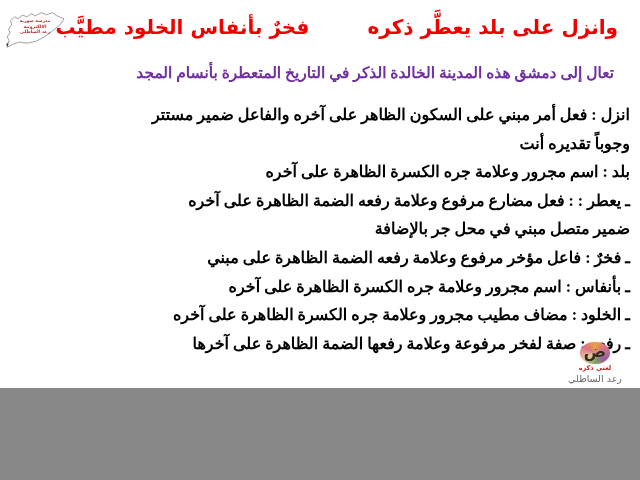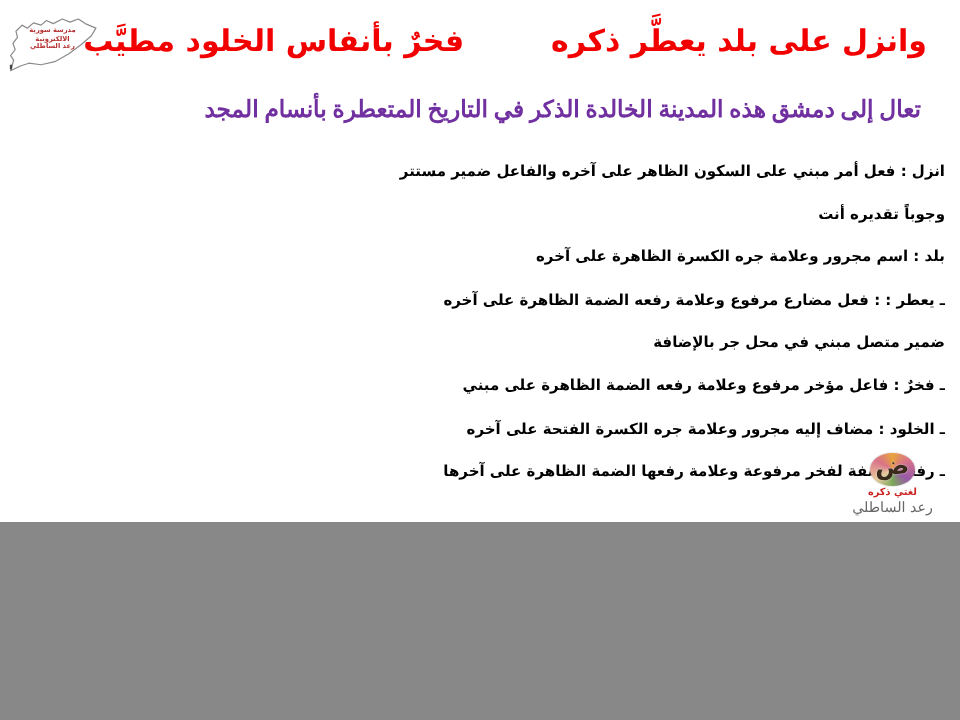"وانزل على بلد يعطَّر ذكرهفخرٌ" .slide { height: 348px -> 388px }
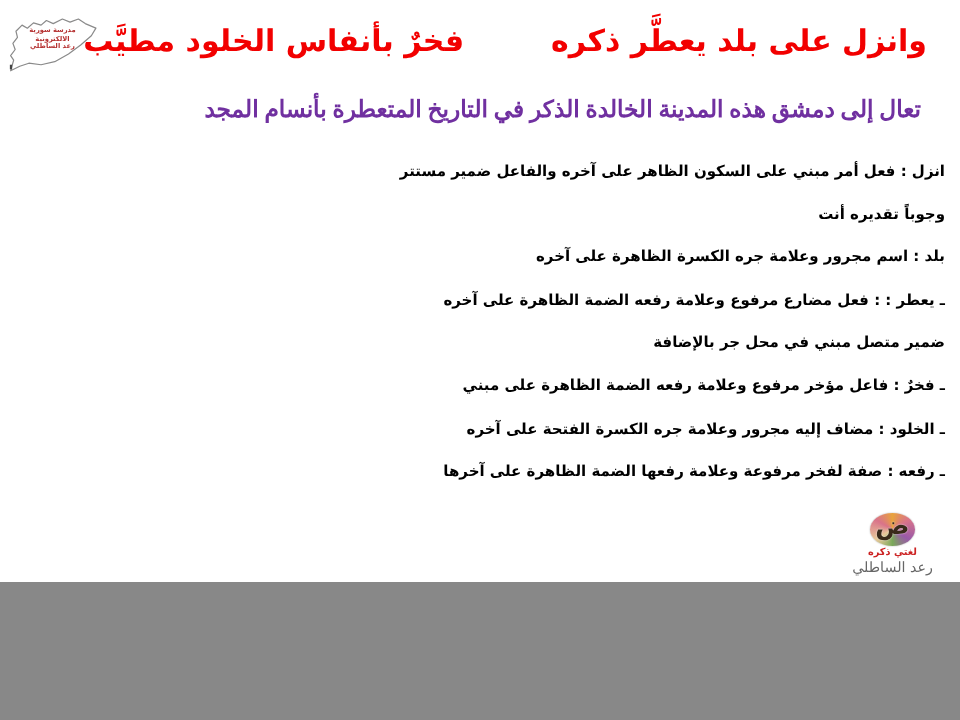"انزل : فعل أمر مبني" .analysis { font-family: none -> Liberation Serif, serif; font-size: 10px -> 16px }
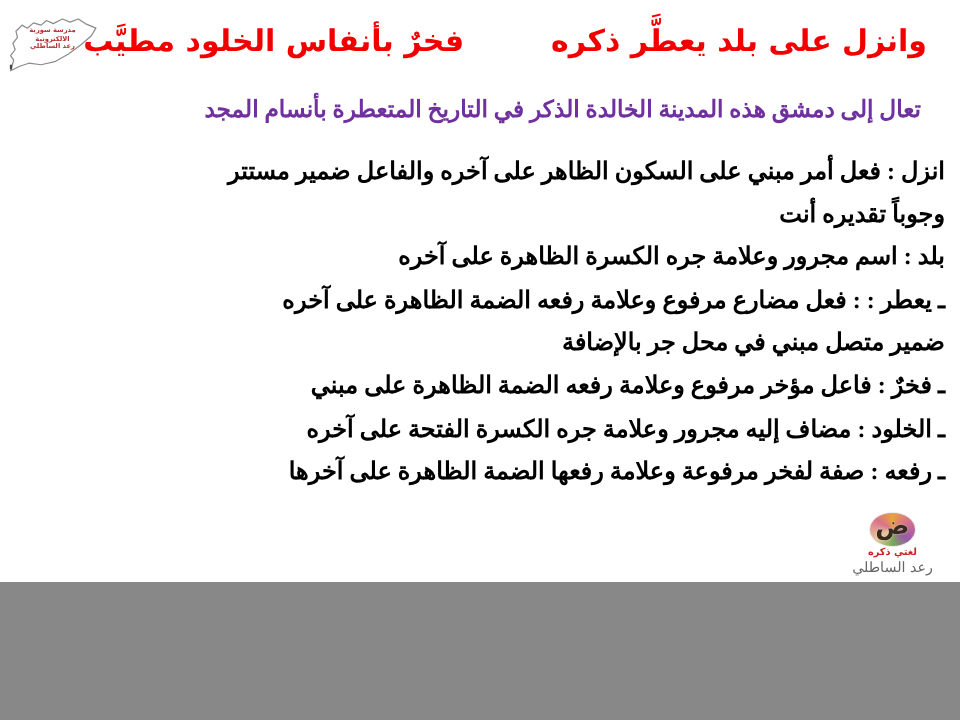"ـ بأنفاس : اسم مجرور" div.line { html: none -> <div>ـ بأنفاس : اسم مجرور وعلامة جره الكسرة الظاهرة على آخره</div> }
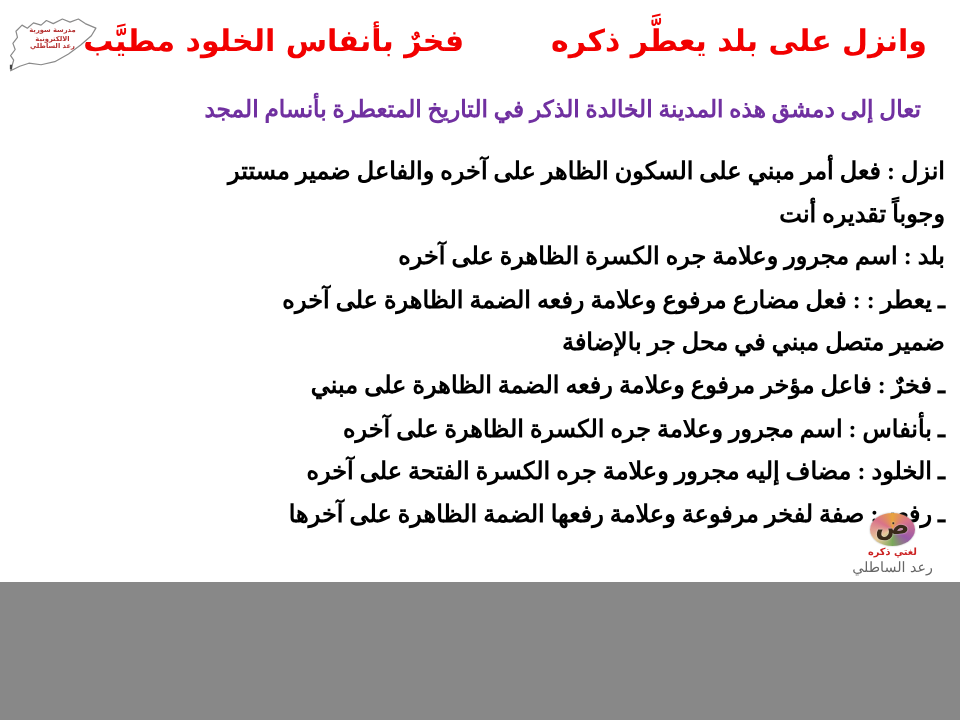"ـ الخلود : مضاف إليه" div.line { text: إليه مجرور وعلامة جره الكسرة الفتحة -> مطيب مجرور وعلامة جره الكسرة الظاهرة }
